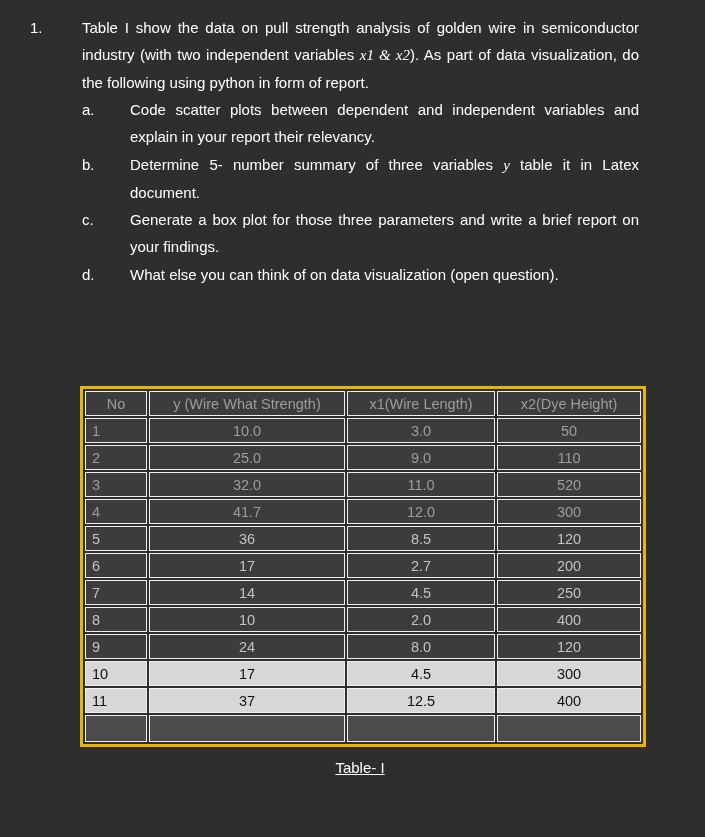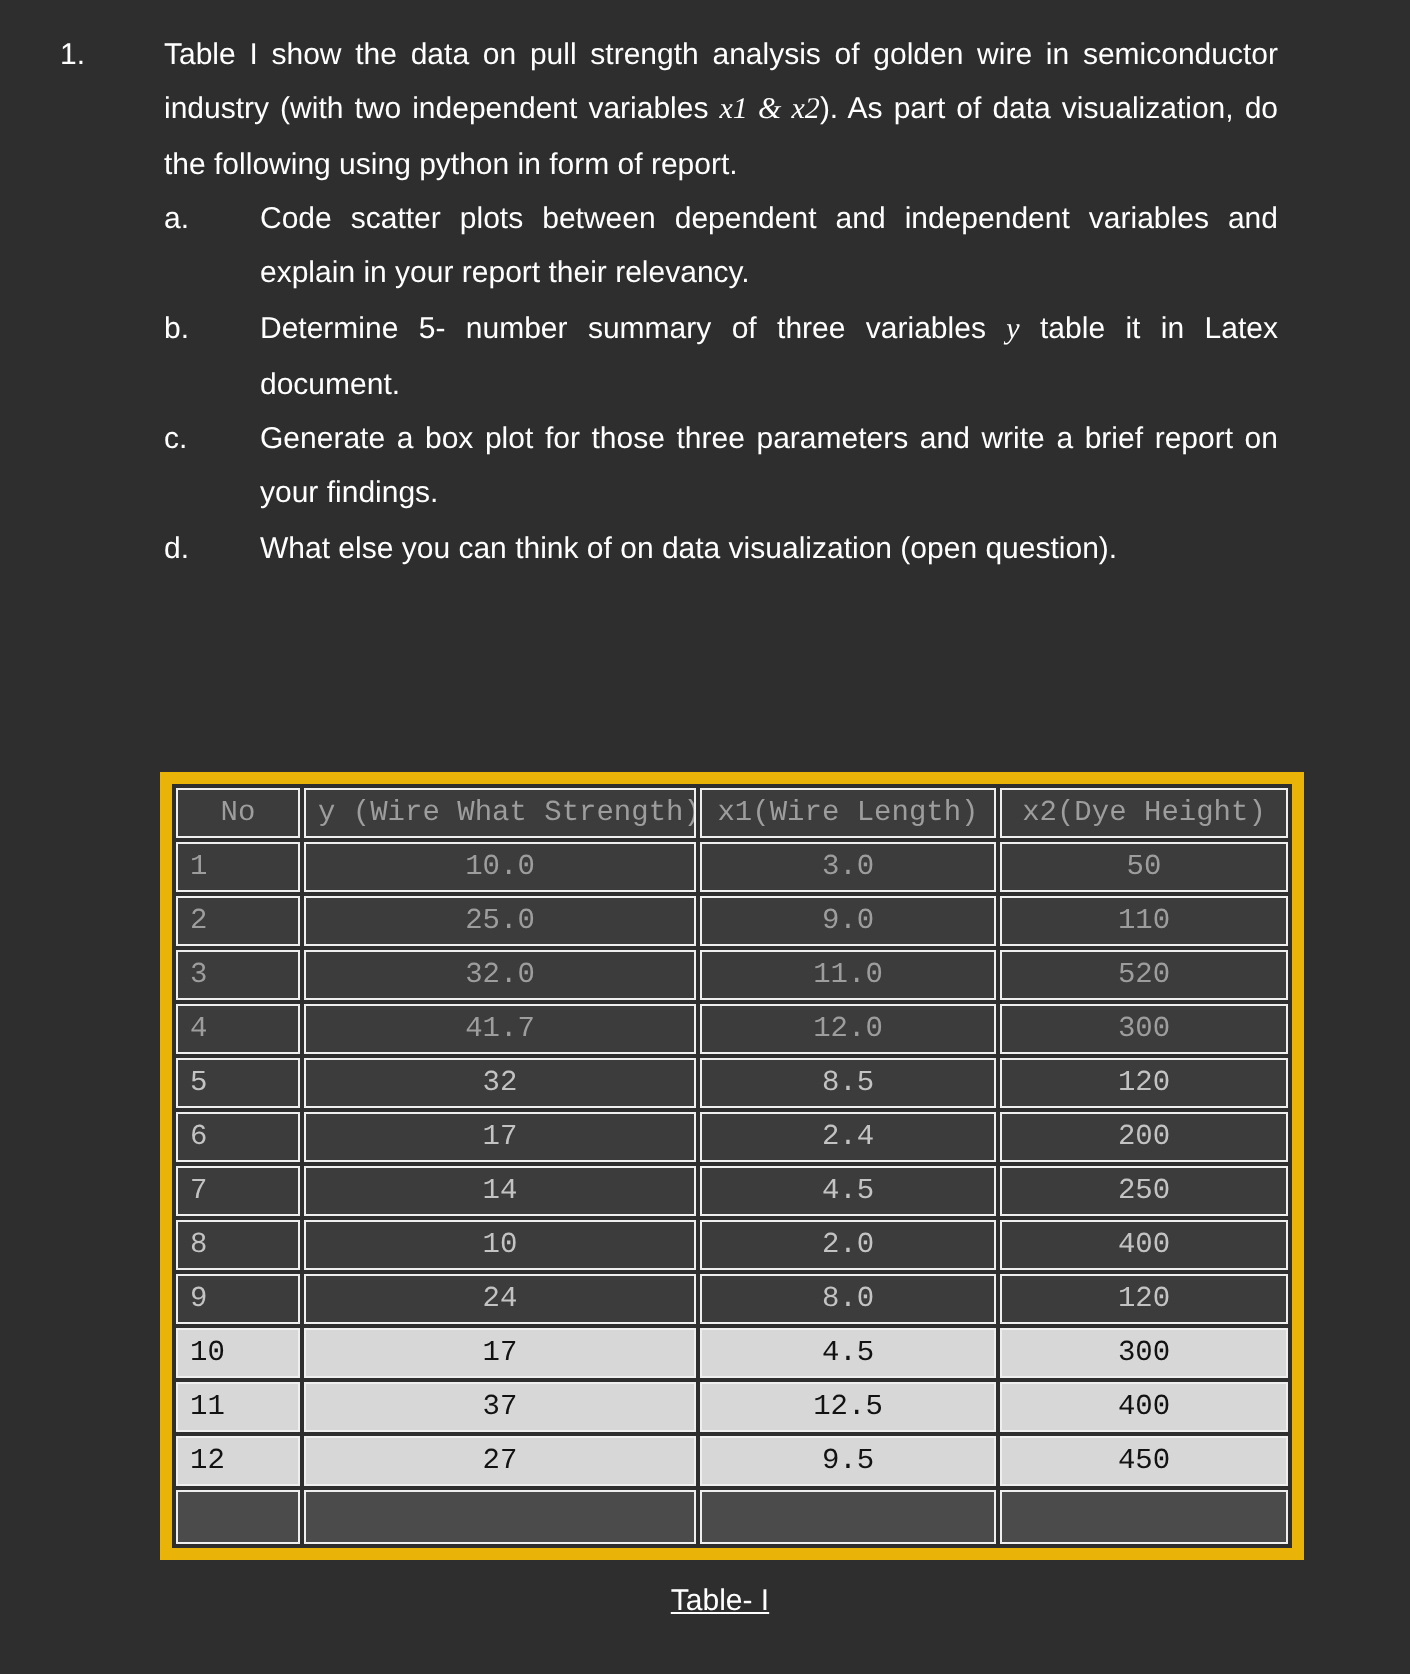"No" table.data { border: 6px solid #eab308 -> 3px solid #eab308; font-family: Liberation Mono, monospace -> none }
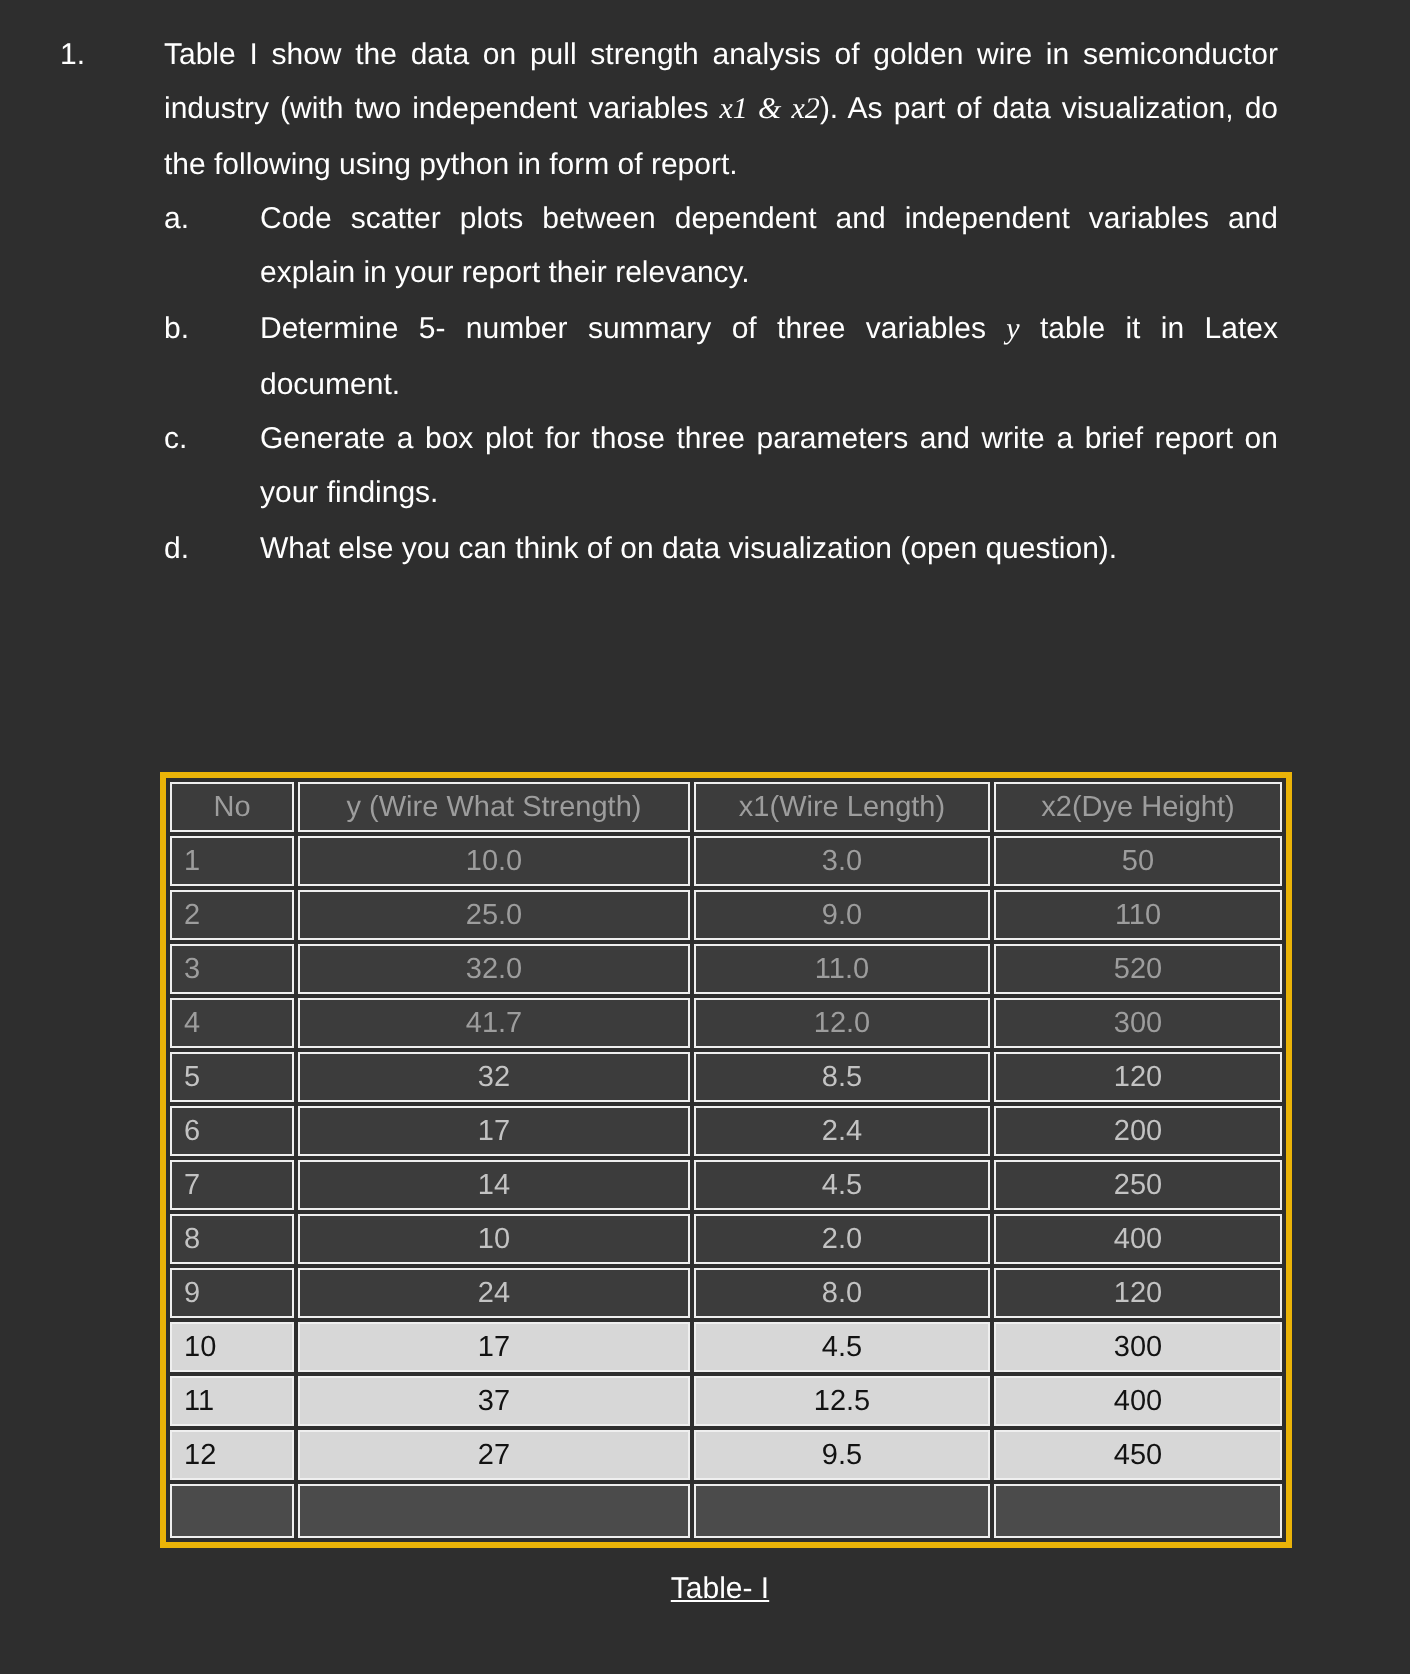"32" td { text: 32 -> 36 }
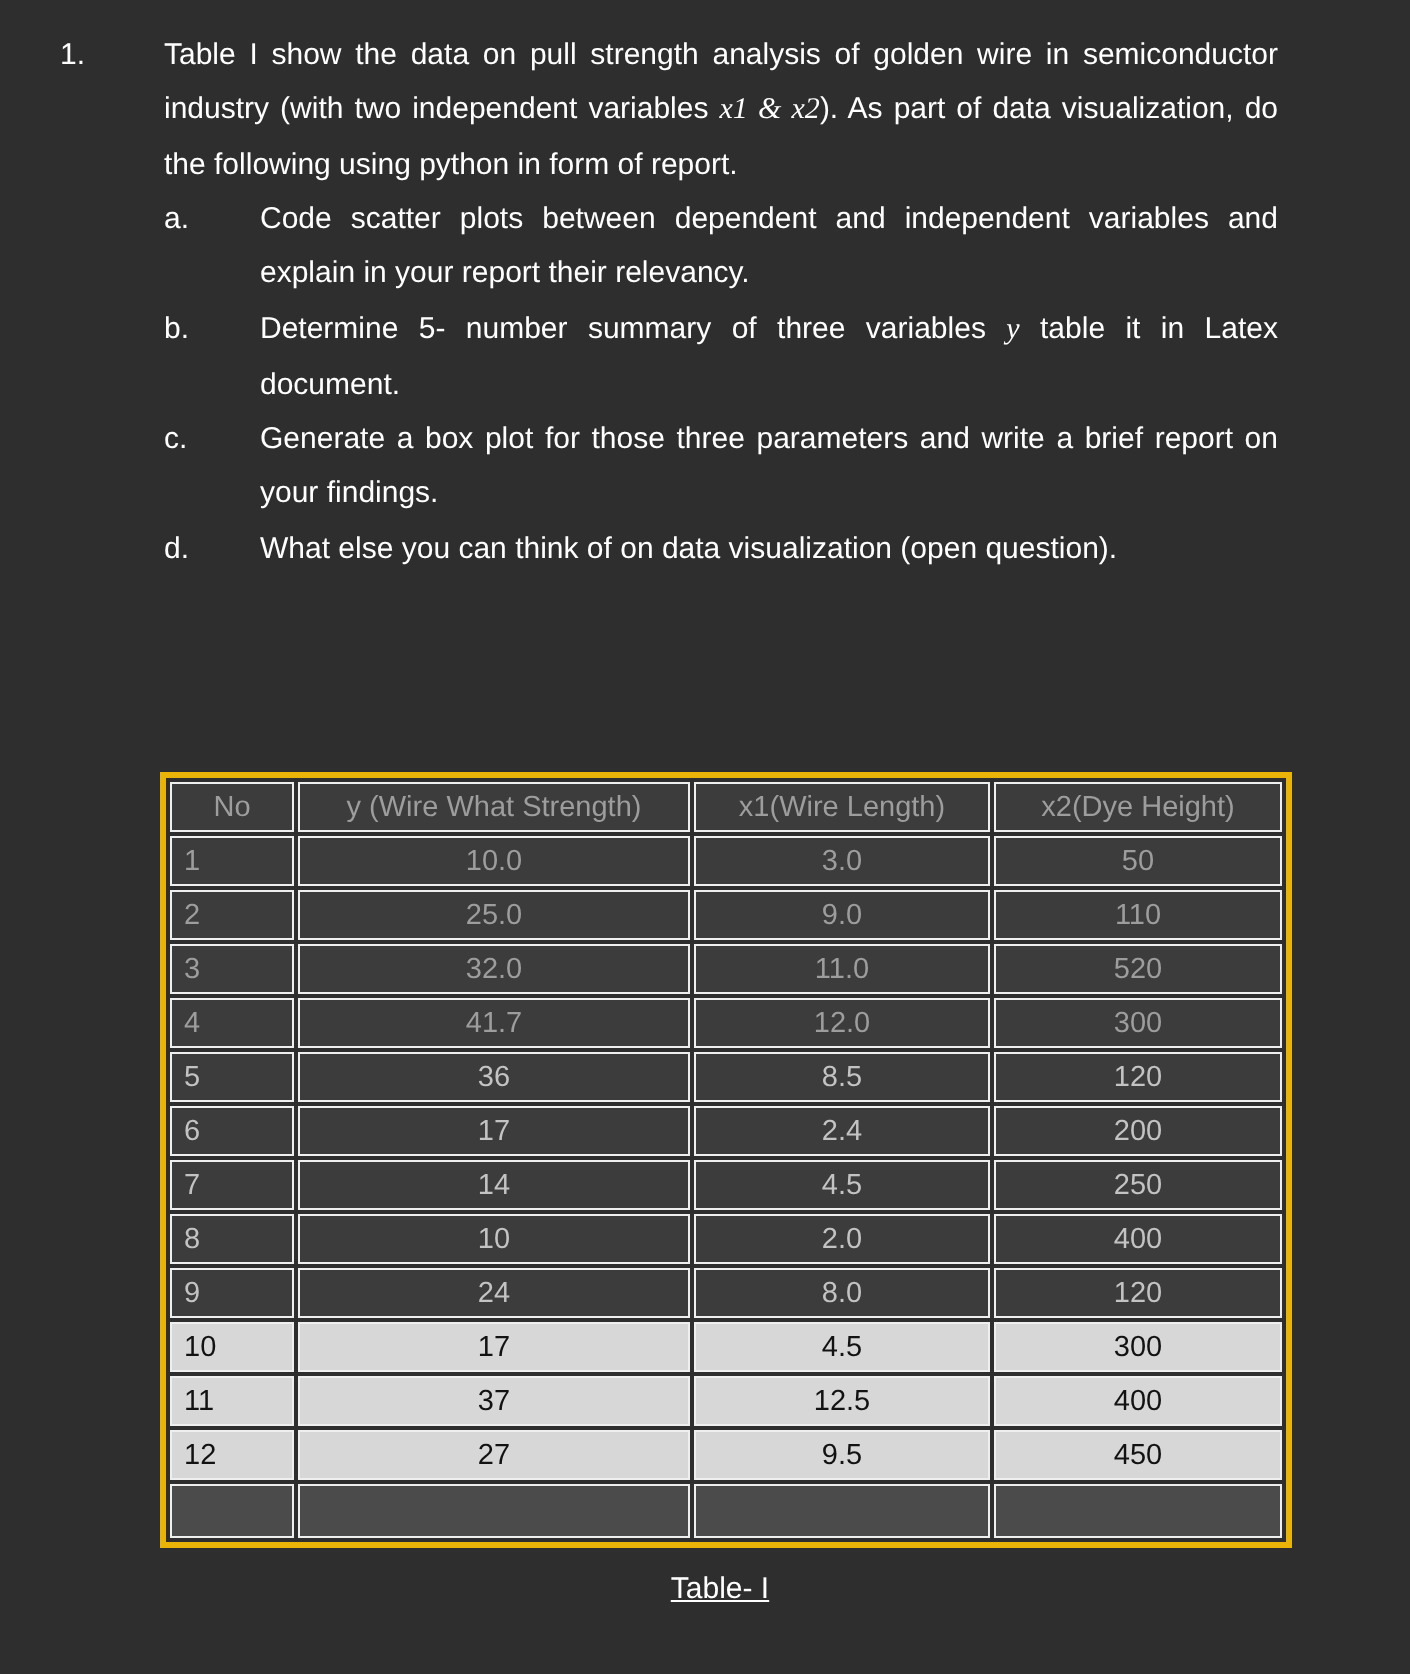"2.4" td { text: 2.4 -> 2.7 }
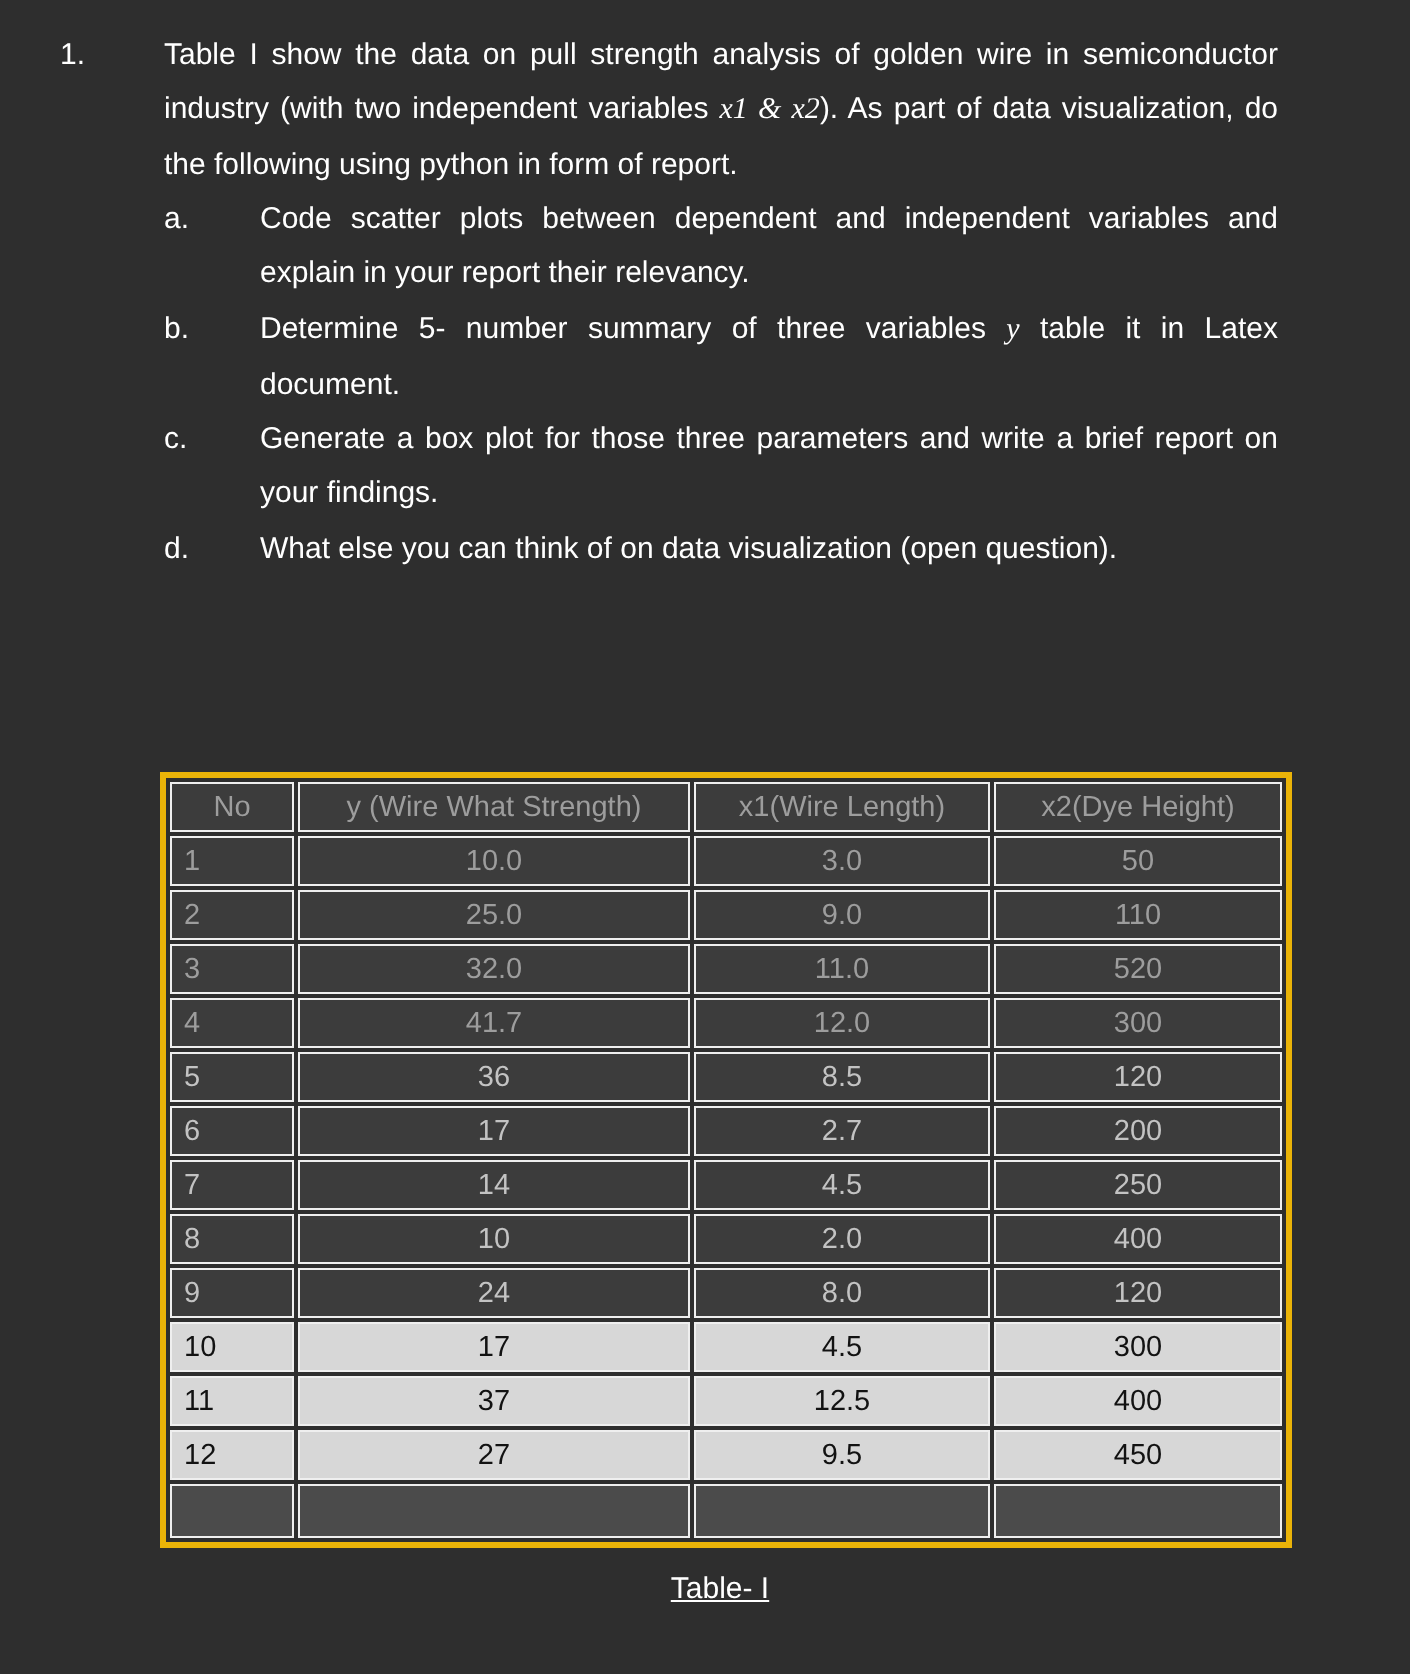"12" tr.r-light { html: <tr> <td>12</td> <td>27</td> <td>9.5</td> <td>450</td> </tr> -> none }
